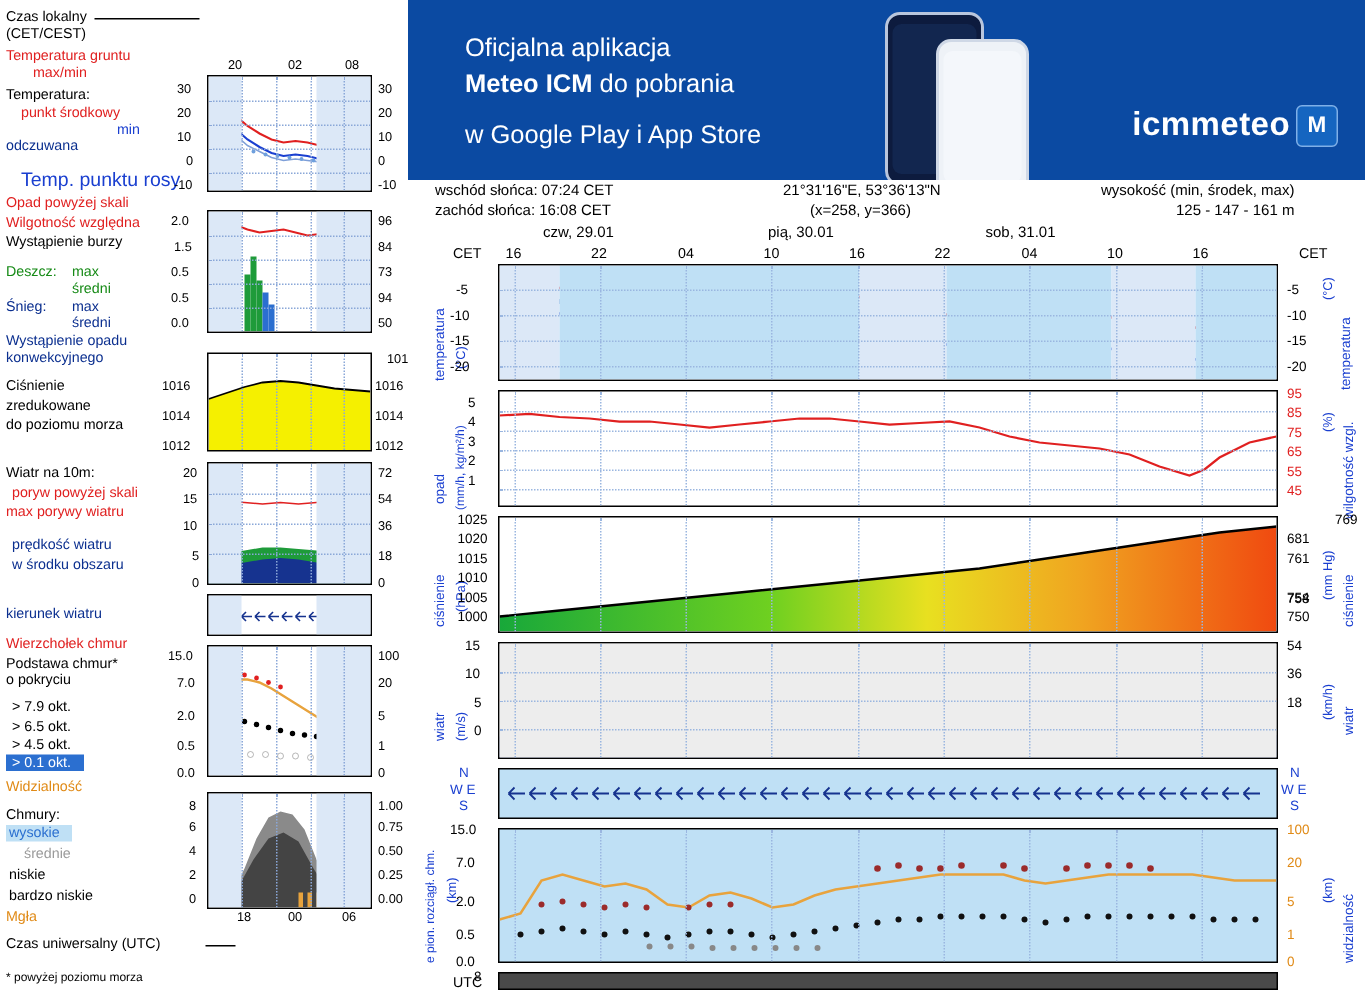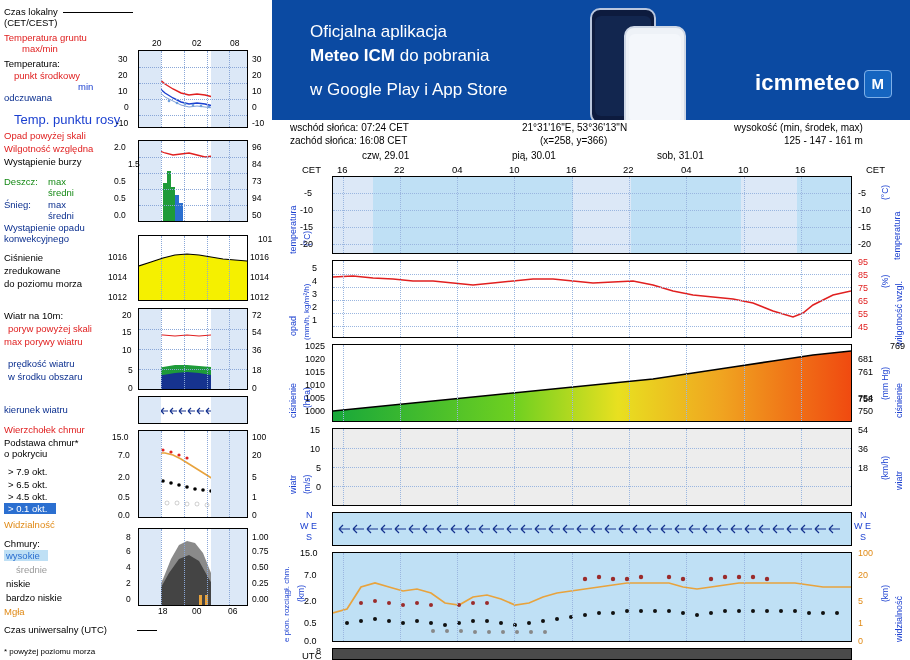"1.5" div.ax { left: 128px -> 116px }
